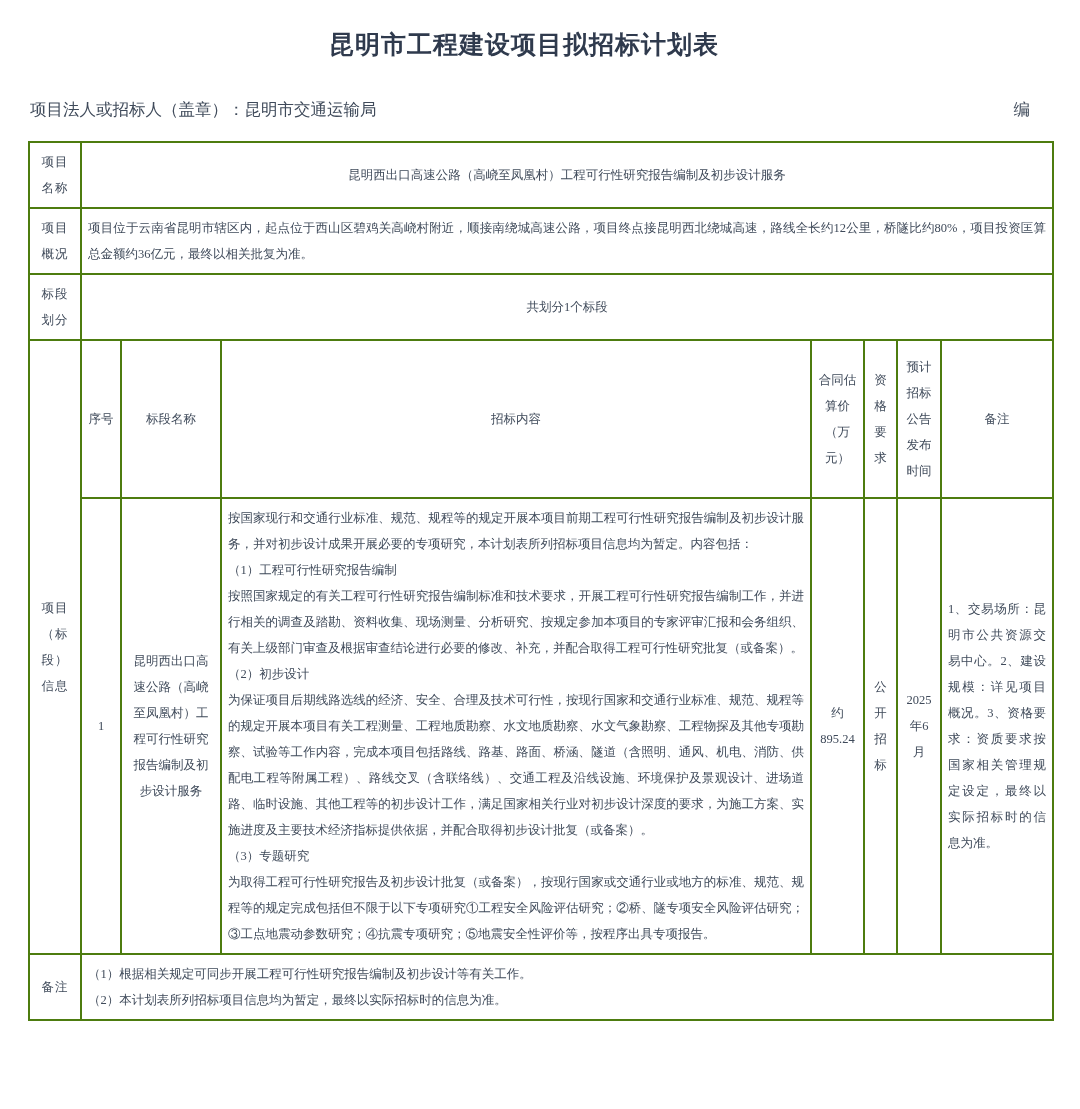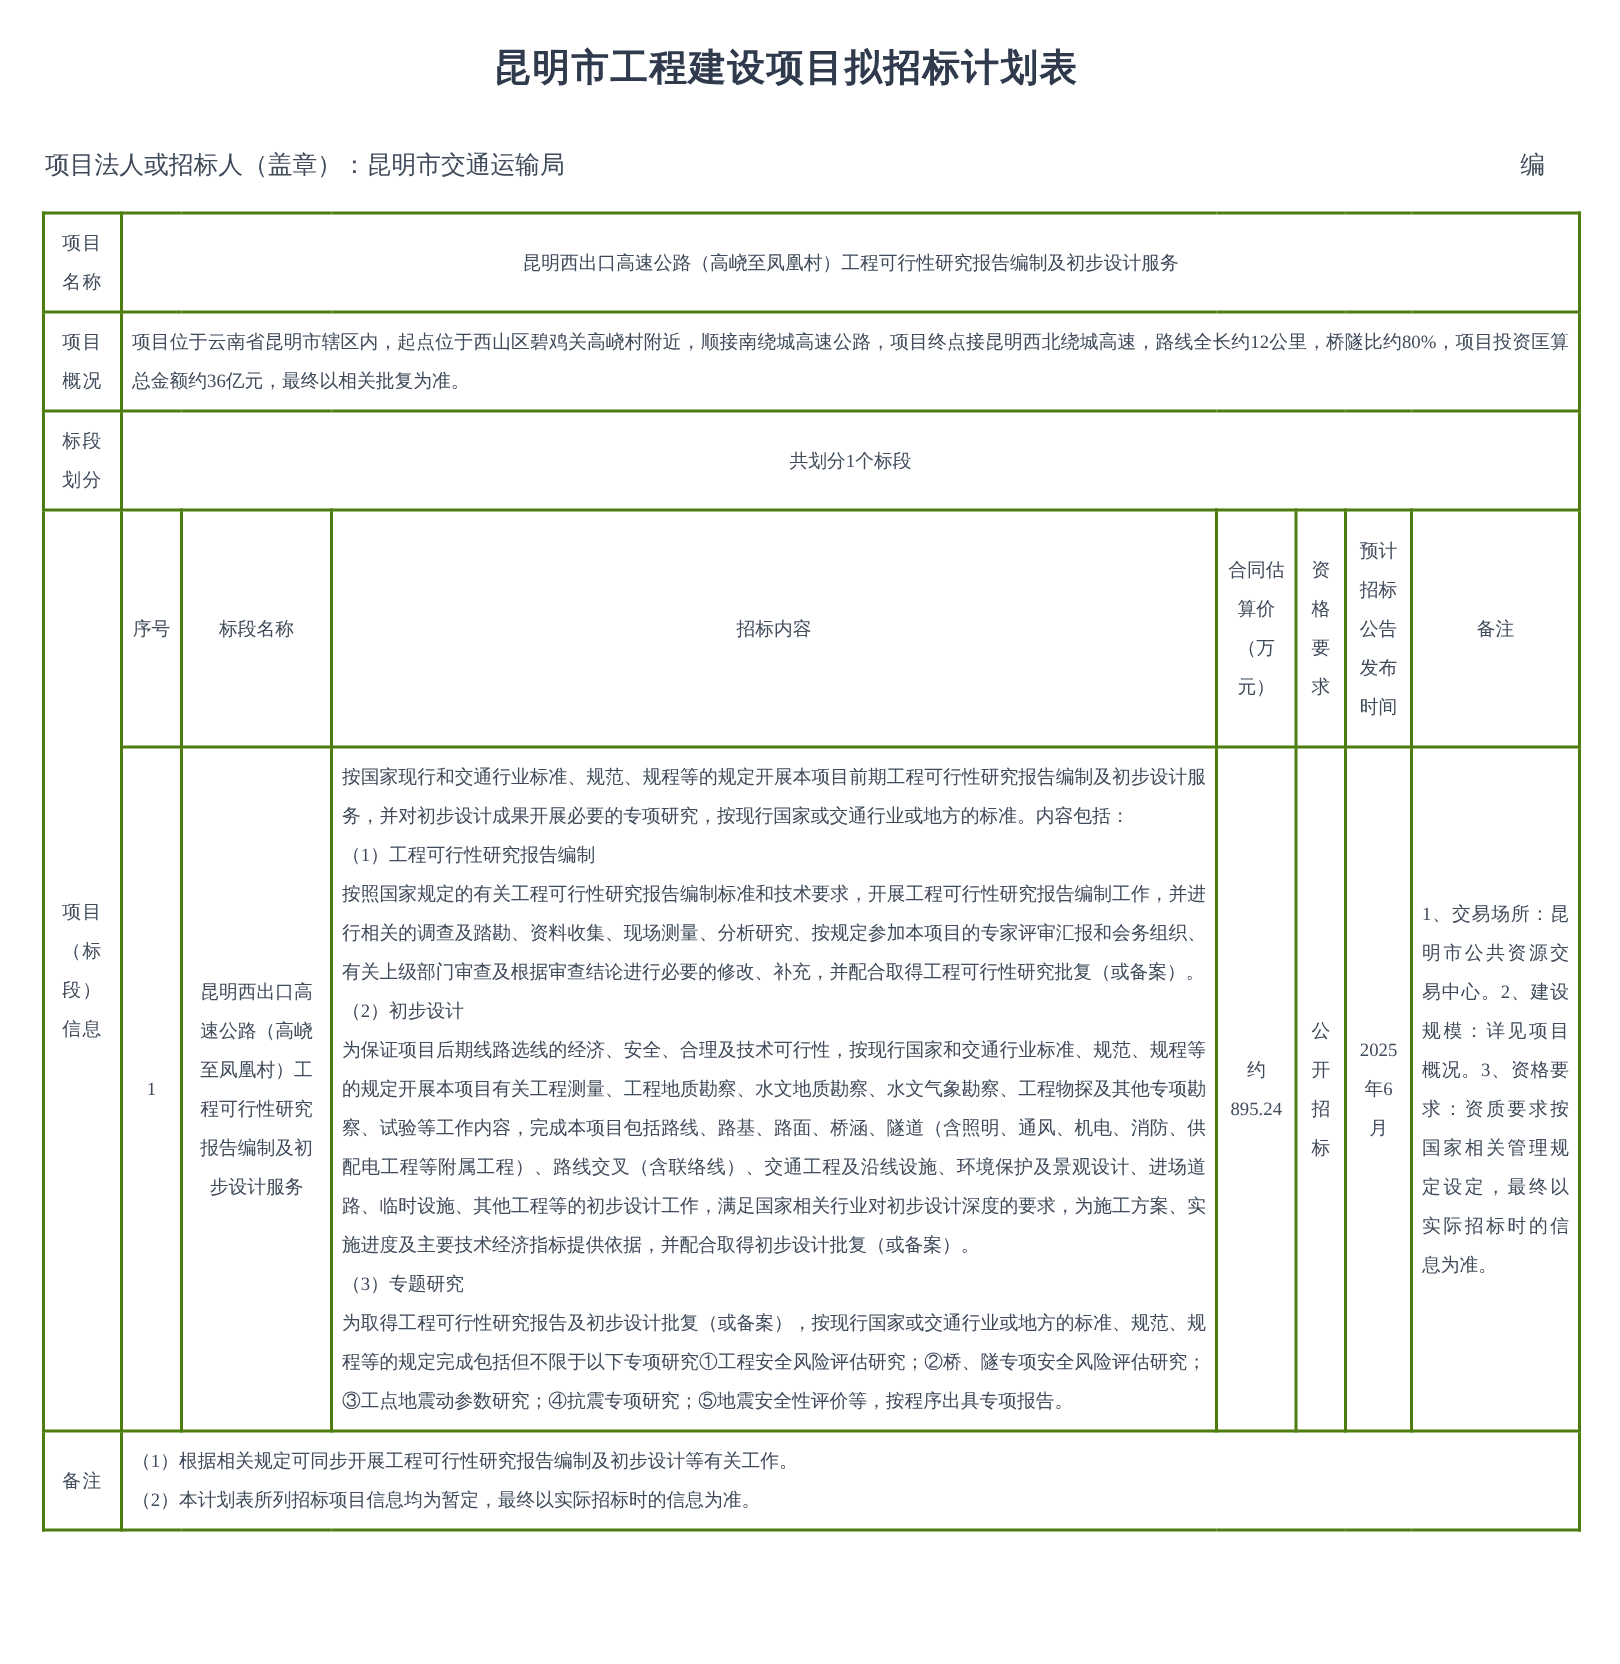"按国家现行和交通行业标准、规范、规程等的规定开展本项目前期工程可行性研究报告编制" p.p { text: 按现行国家或交通行业或地方的标准 -> 本计划表所列招标项目信息均为暂定 }
